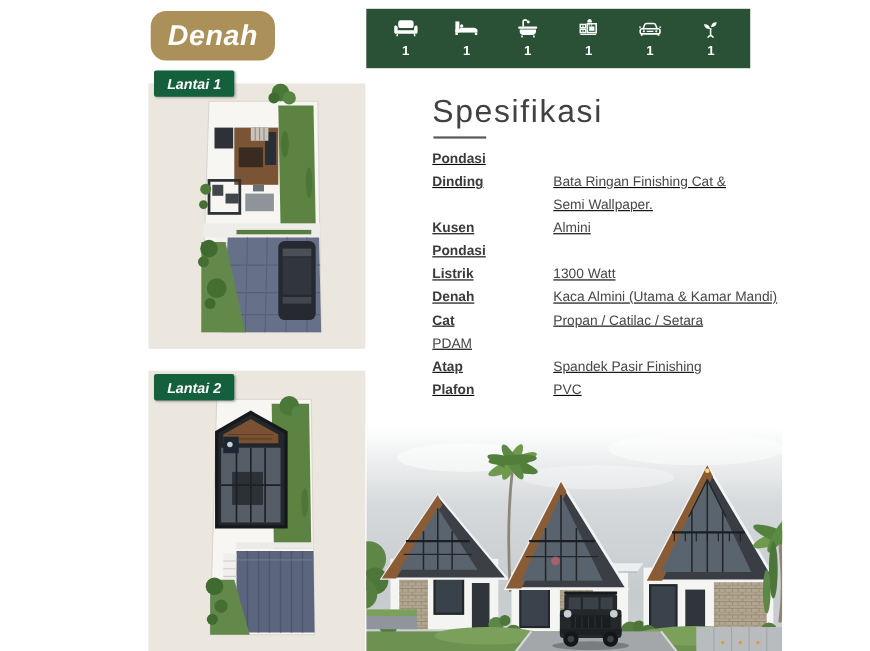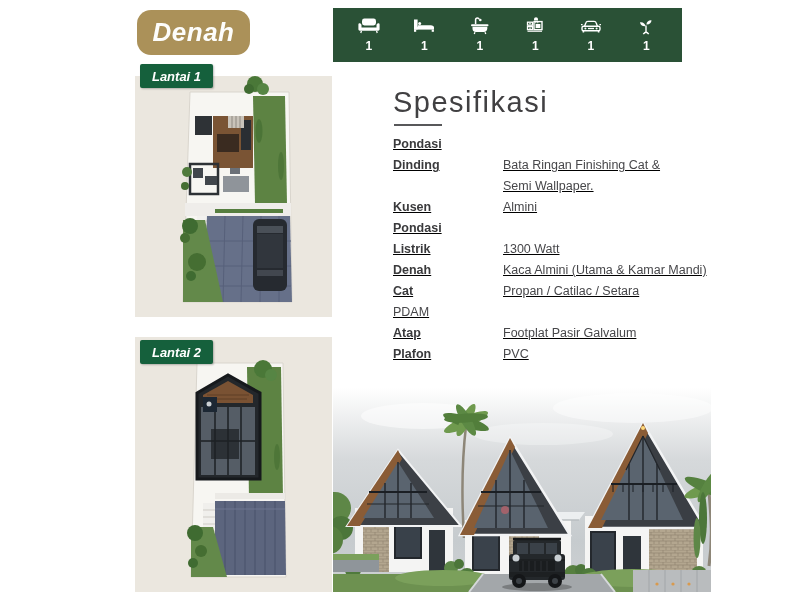"Footplat Pasir Galvalum" div.val { text: Footplat Pasir Galvalum -> Spandek Pasir Finishing }
